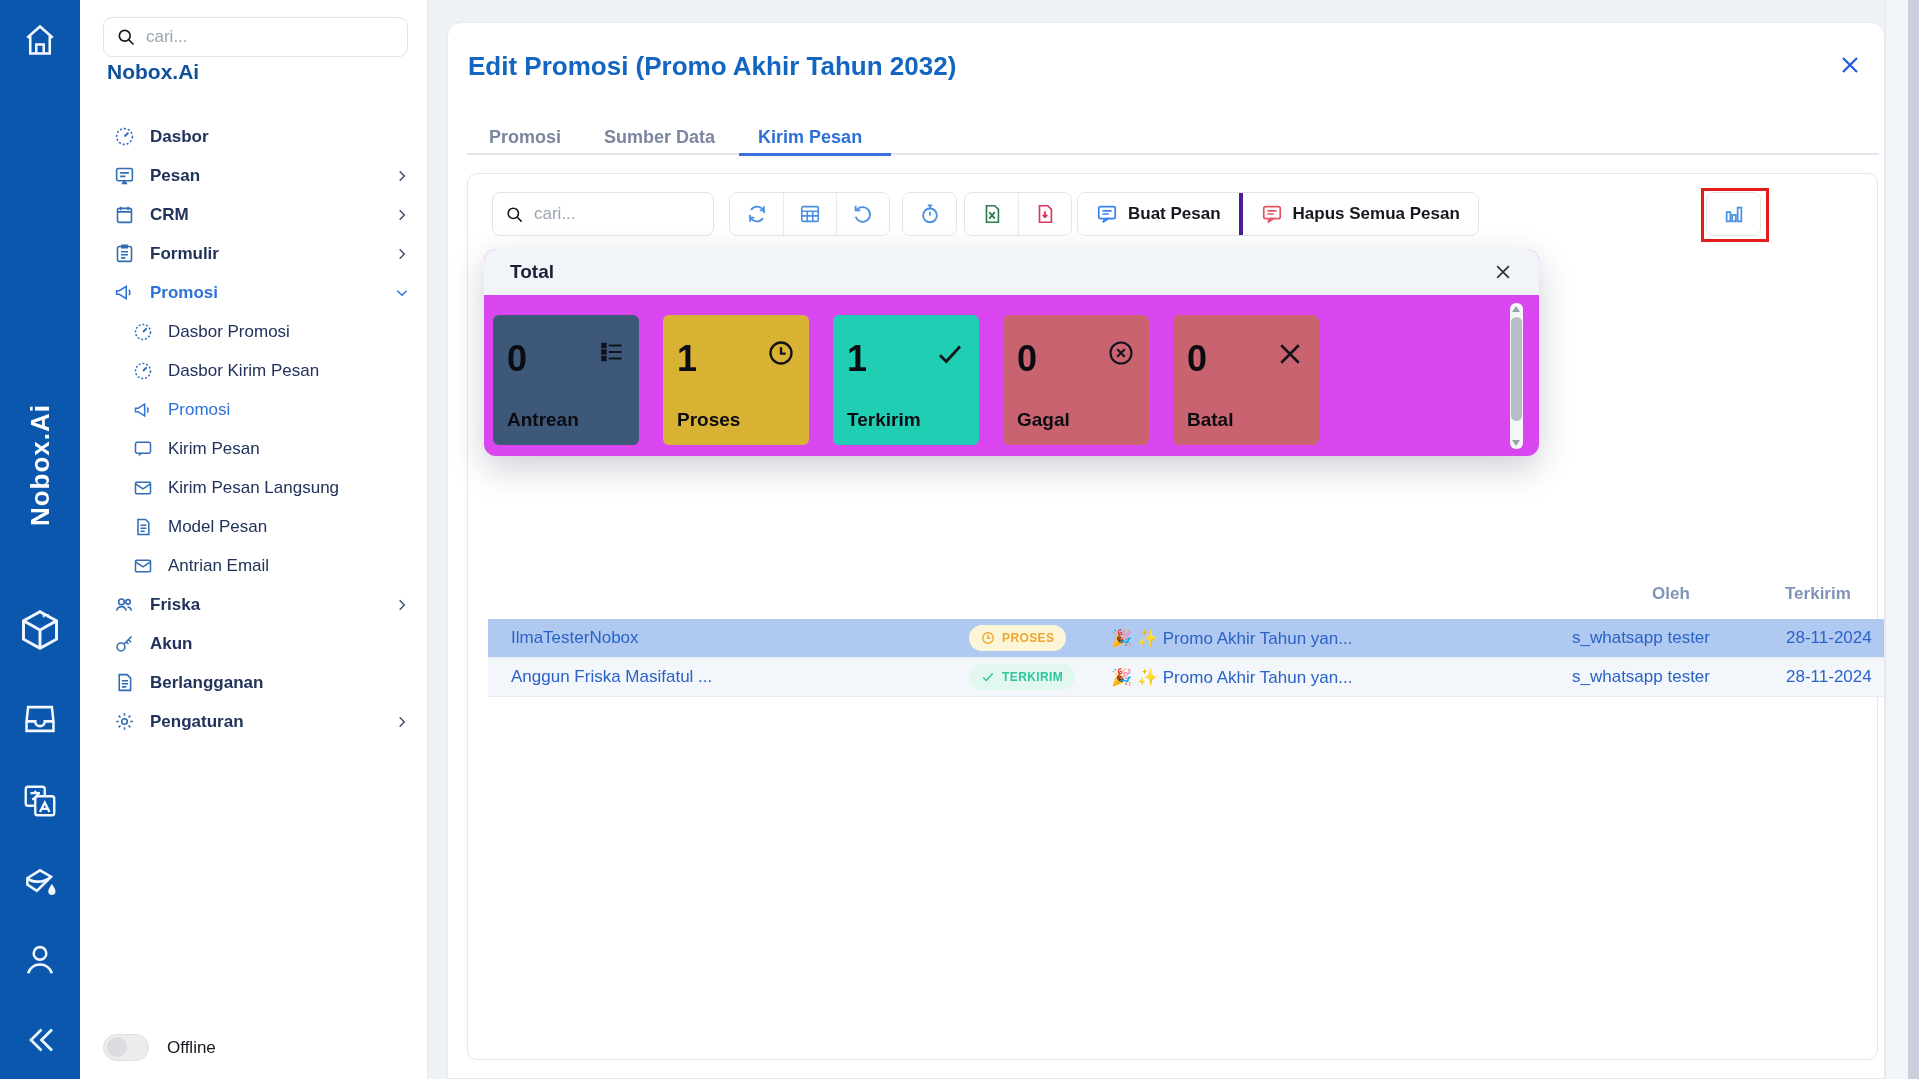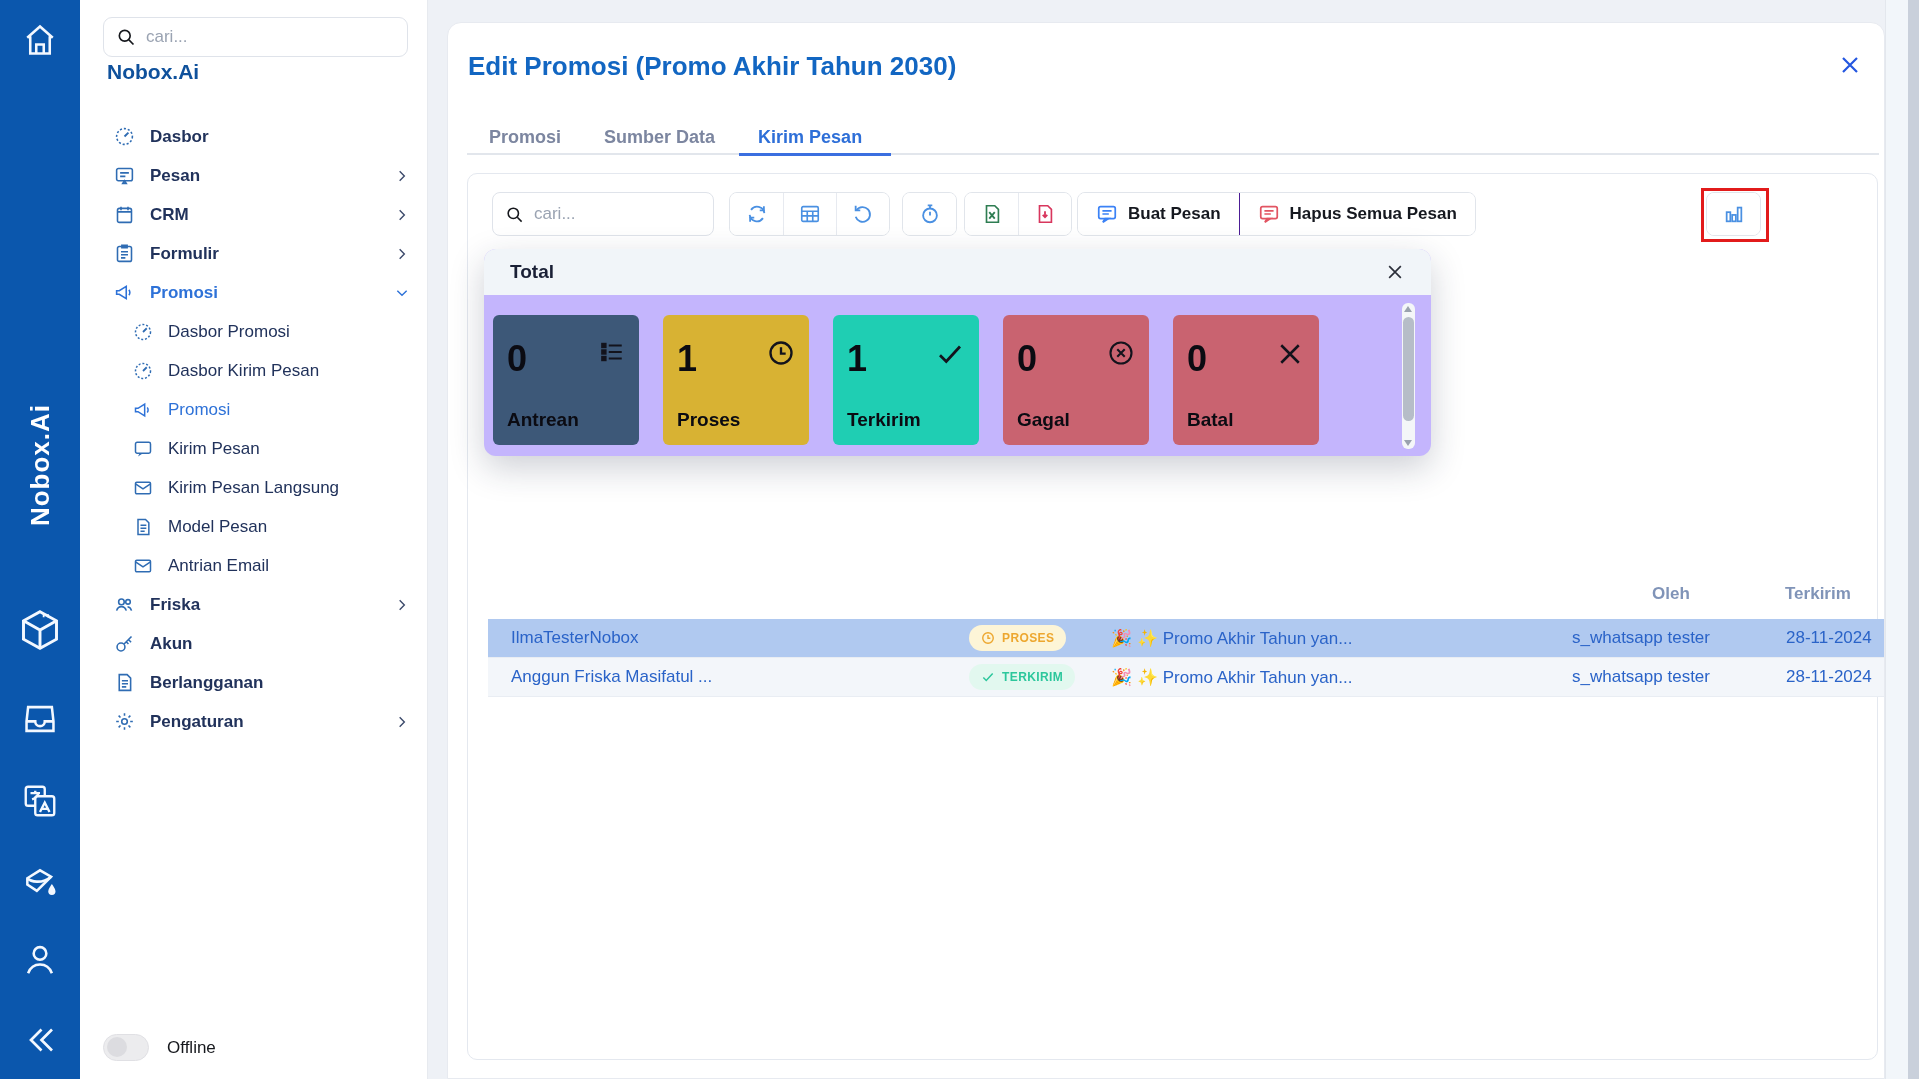"Edit Promosi (Promo Akhir Tahun" div.page-title { text: 2030 -> 2032 }
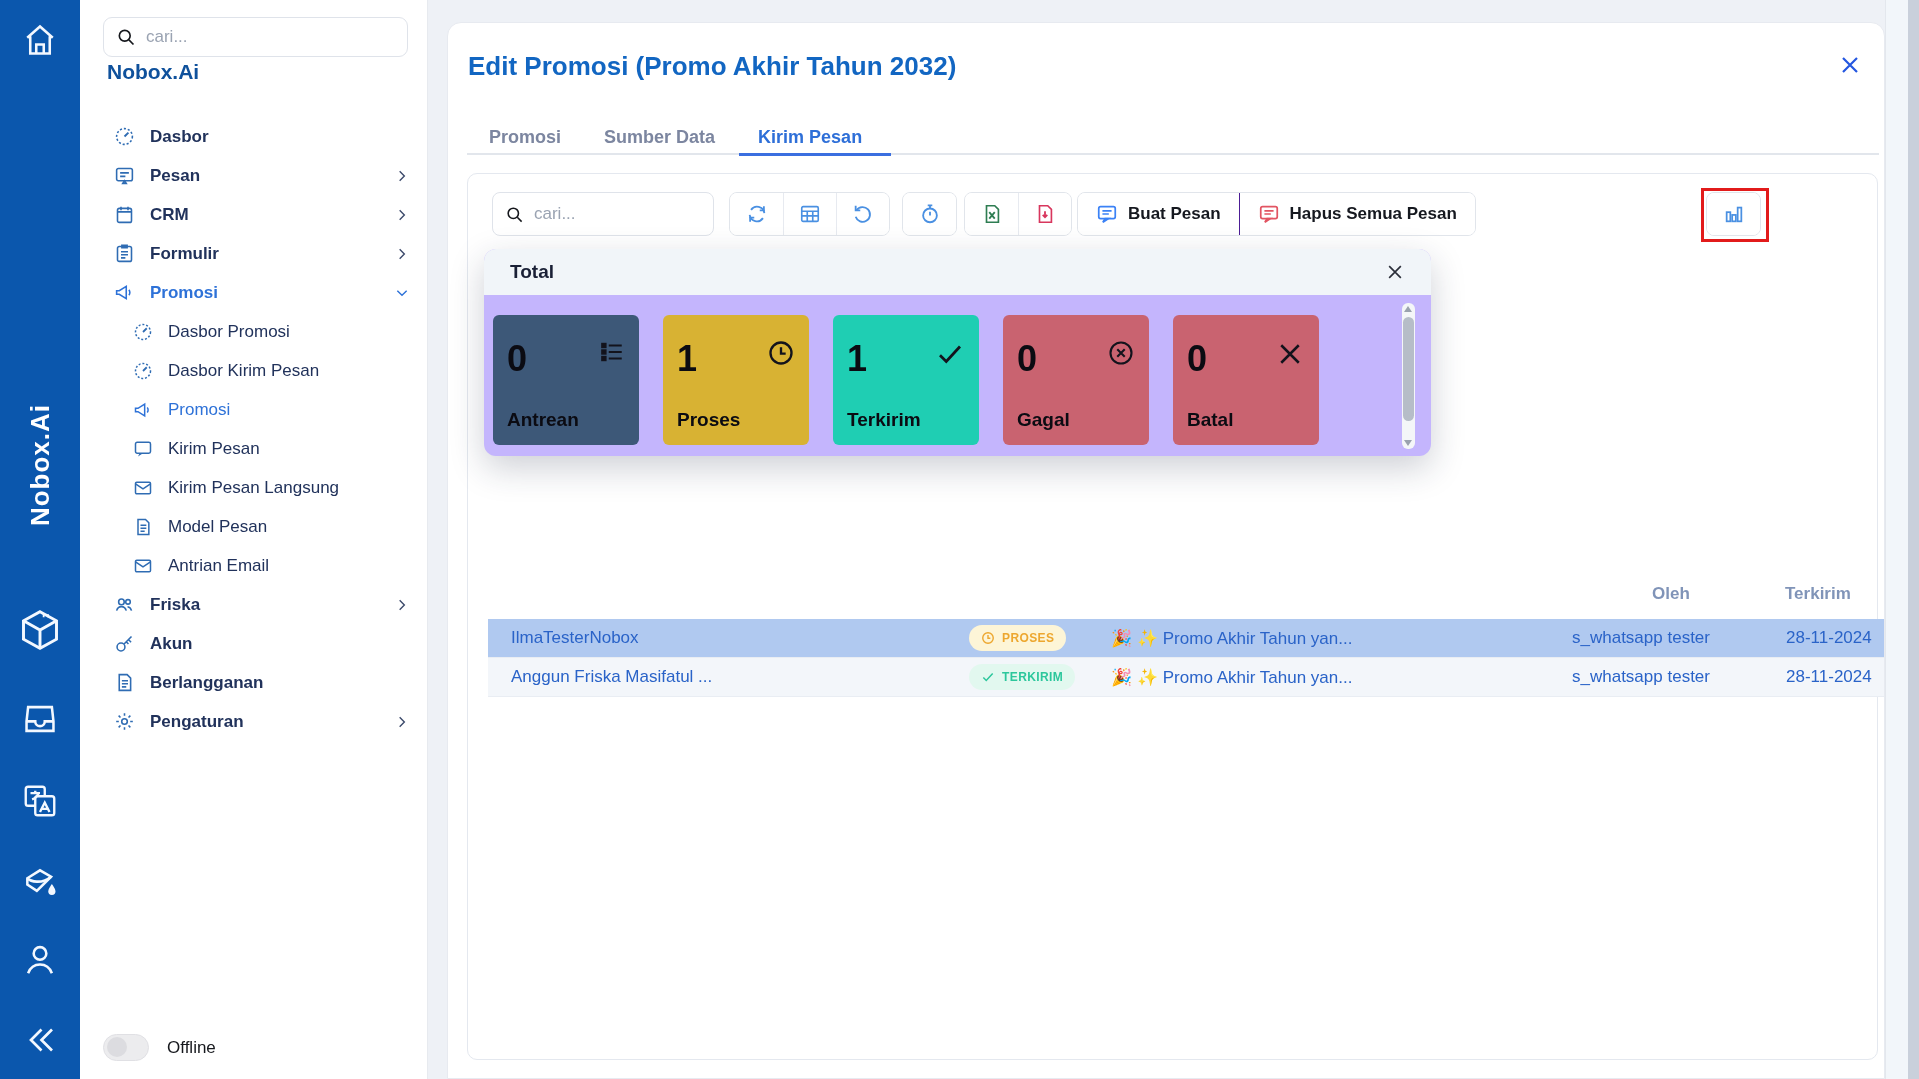"Hapus Semua Pesan" .tbtn + .tbtn { border-left: 1px solid #4c1d95 -> 4px solid #4c1d95 }
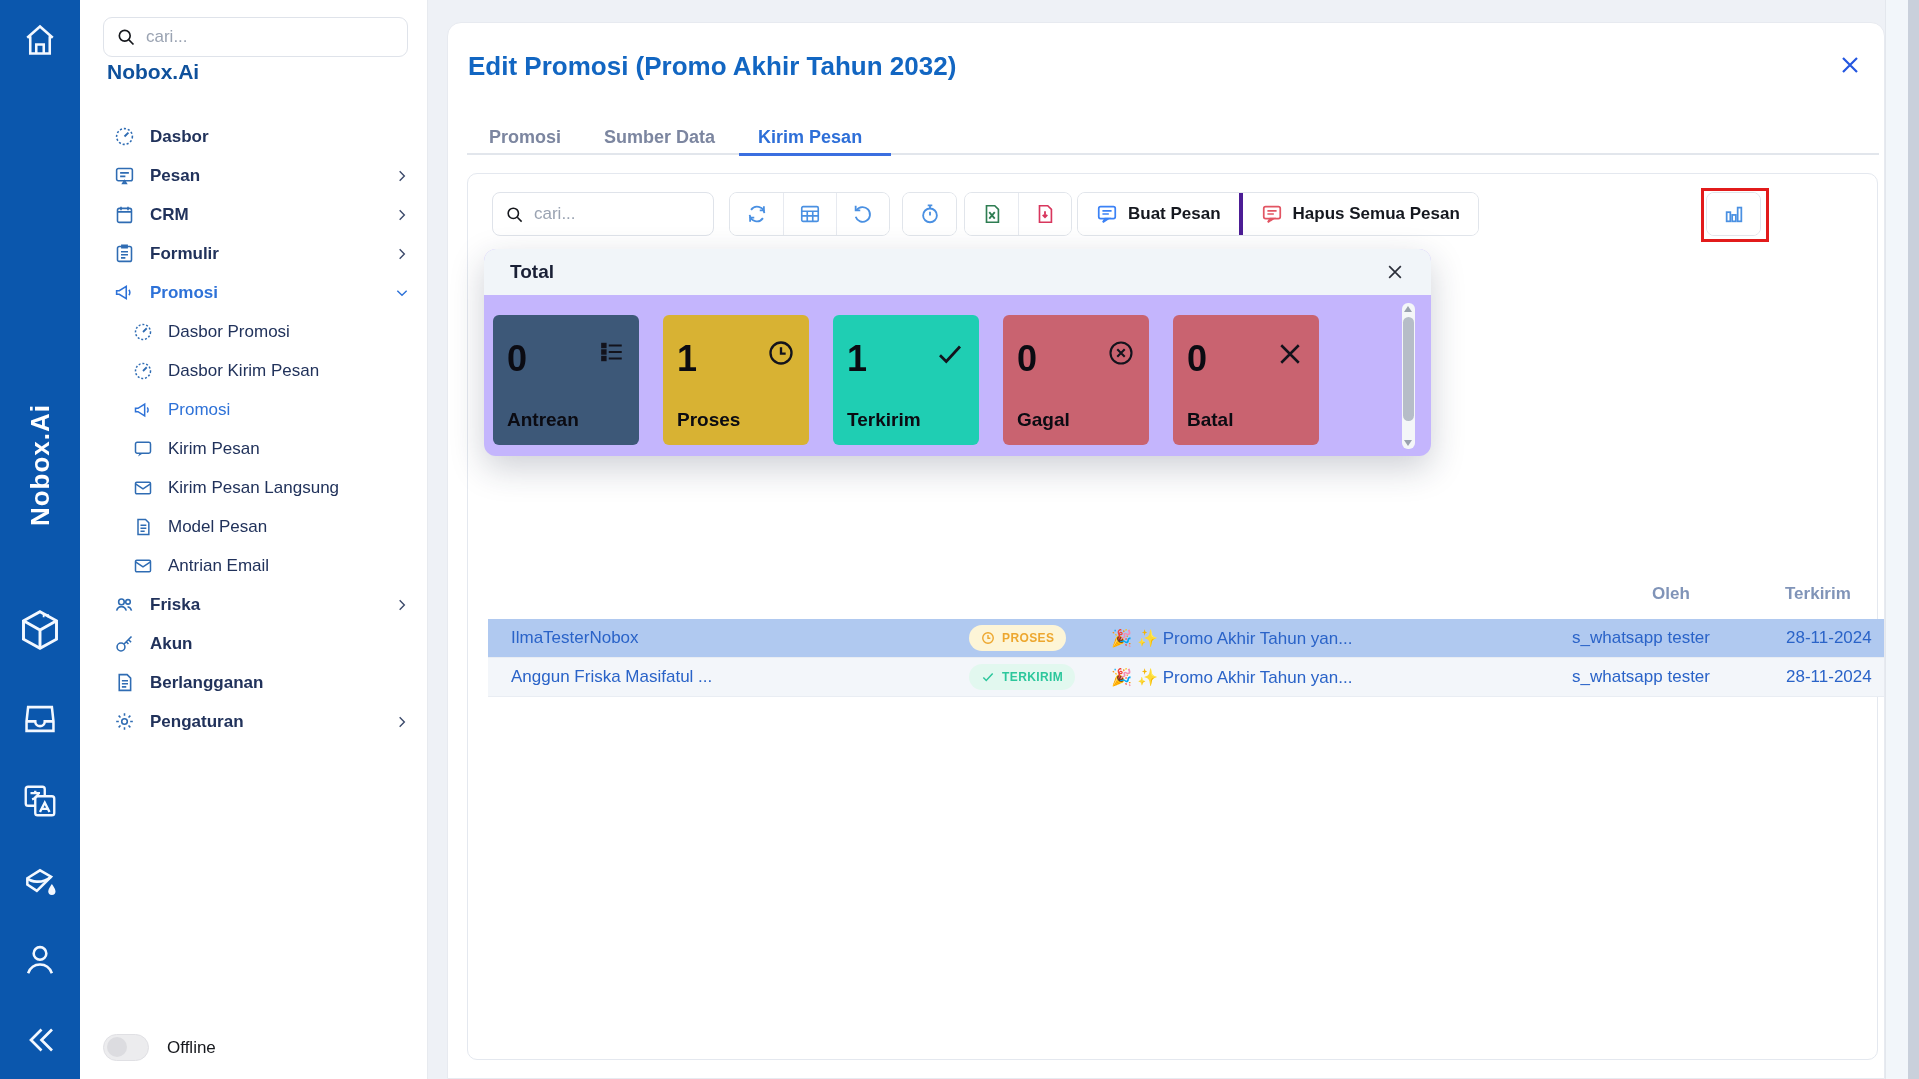"Total" .popup { background: #c4b5fd -> #d946ef; width: 947px -> 1055px }
